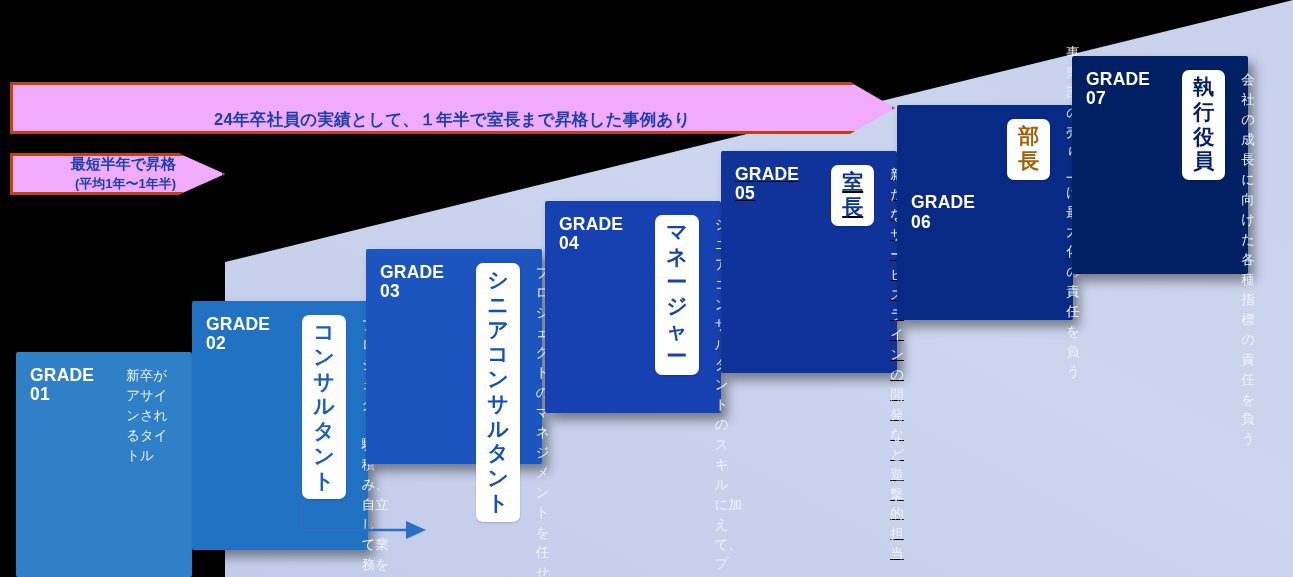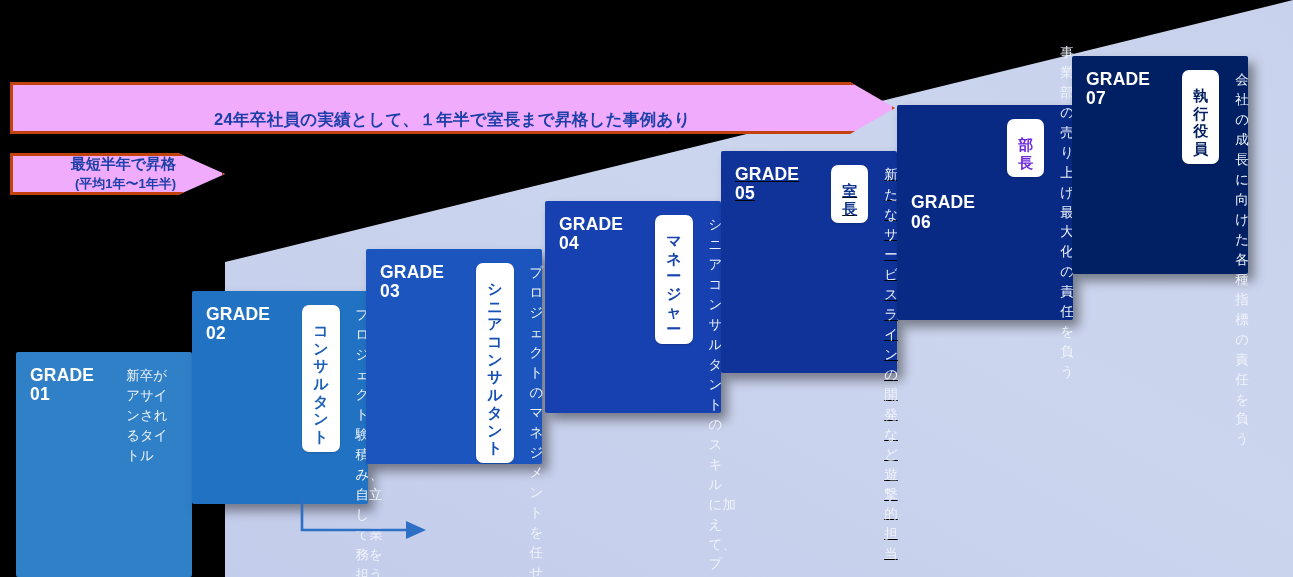"執行役員" .badge { font-size: 15px -> 21px; padding: 17px 11px 6px 11px -> 5px 11px 6px 11px }
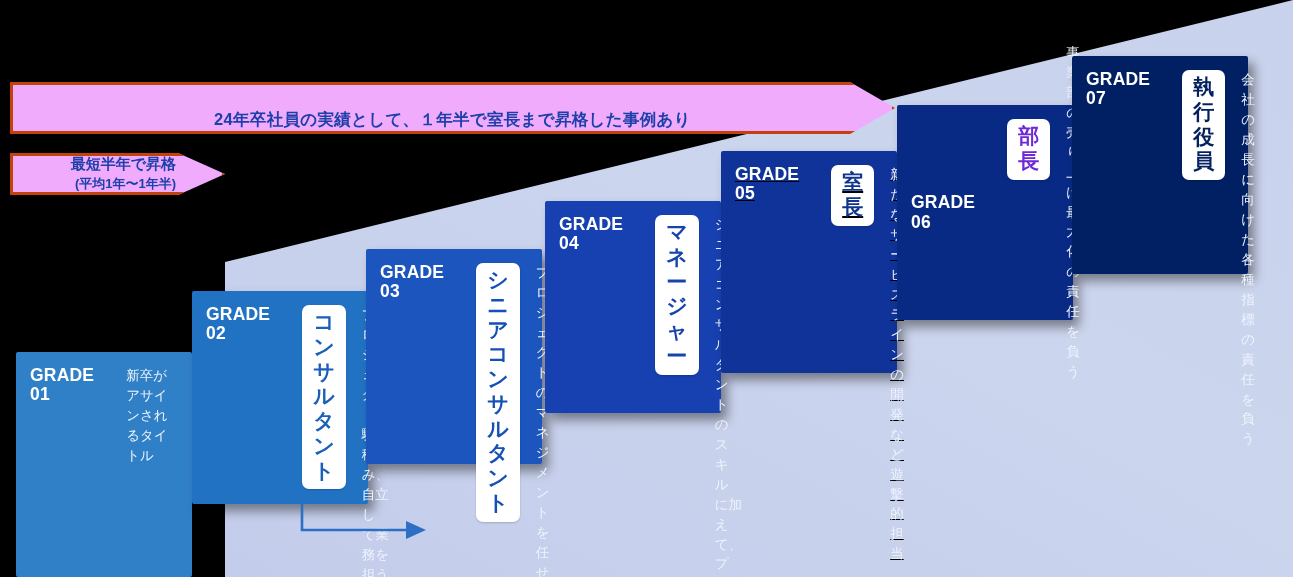"部長" .c6 .badge { color: #6d28d9 -> #a16207 }
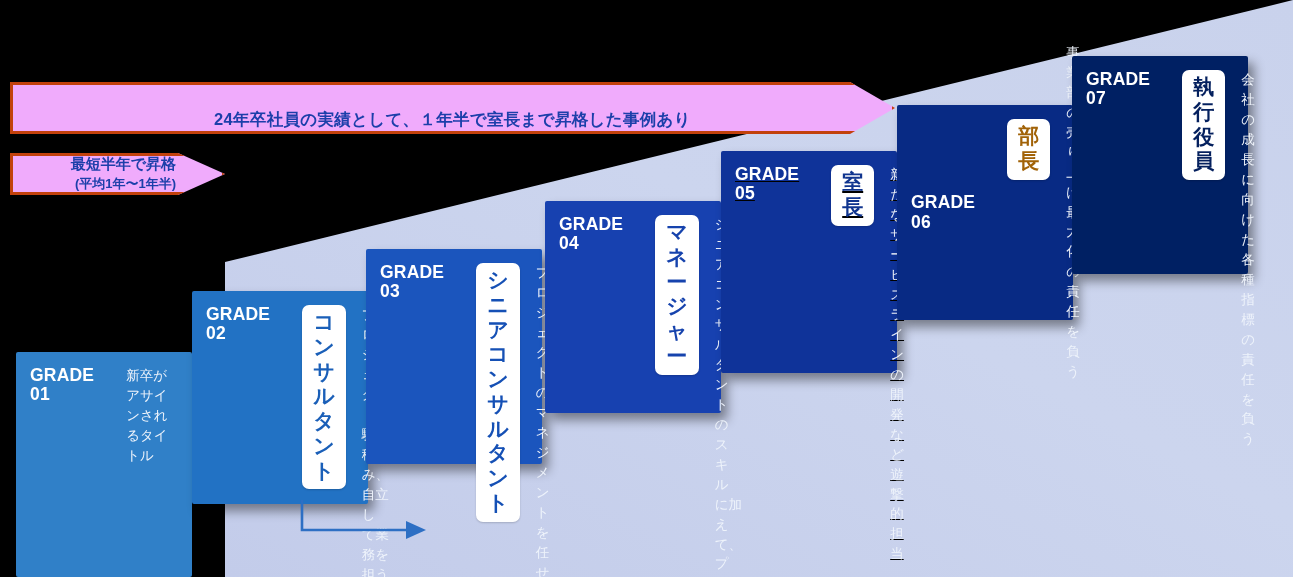"GRADE 02" div.card { height: 213px -> 249px; top: 291px -> 301px }
